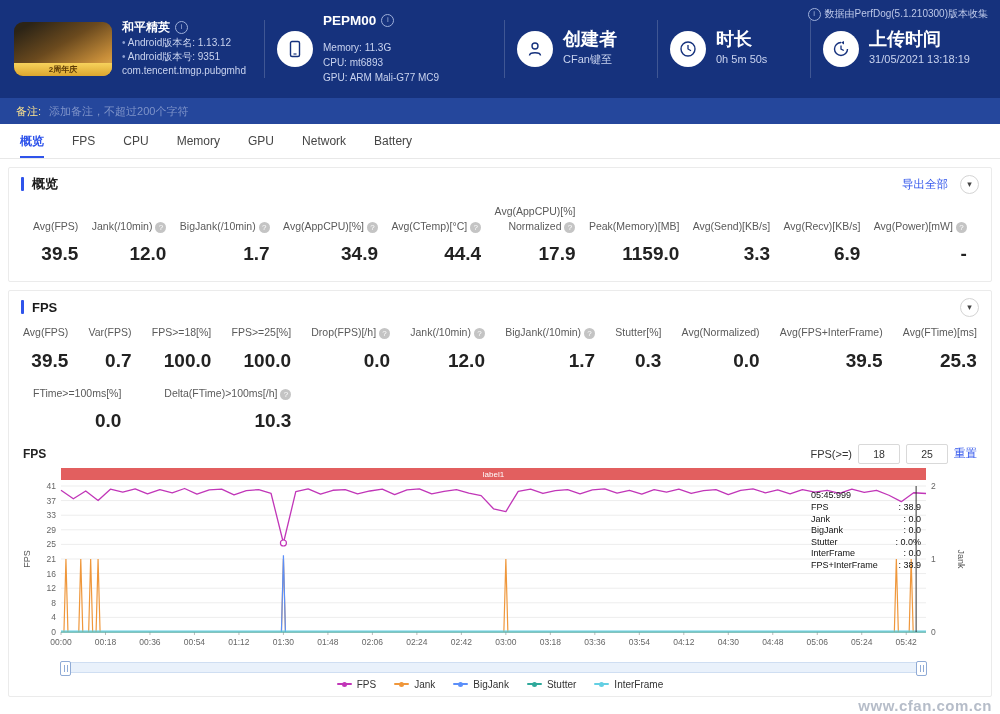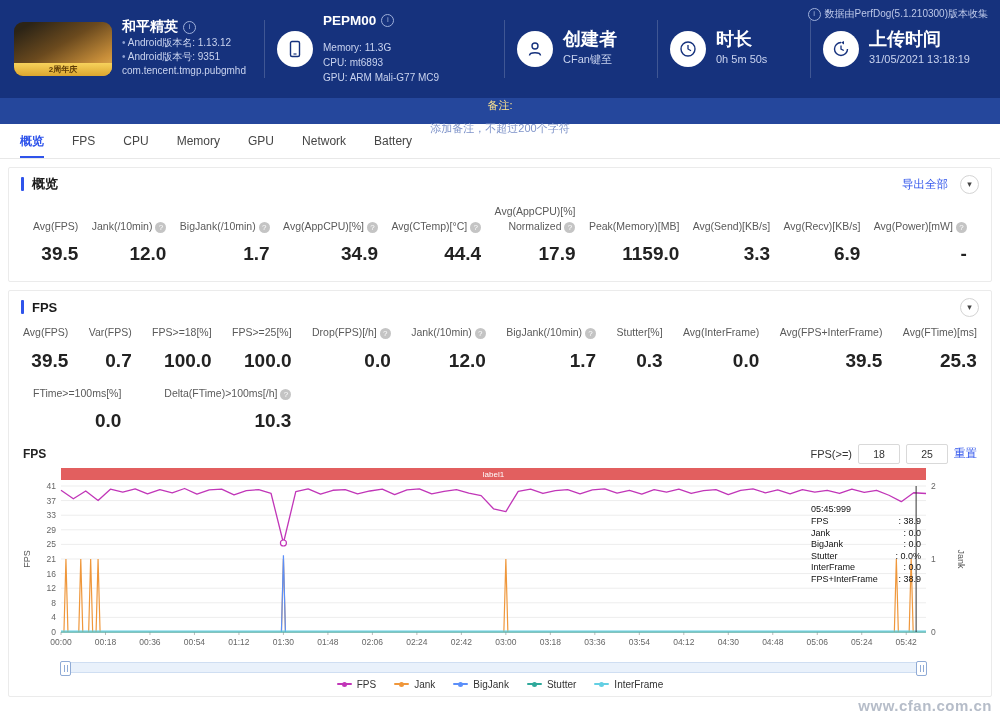"和平精英" .app-name { font-family: Liberation Serif, serif -> none; font-size: 14px -> 12px }
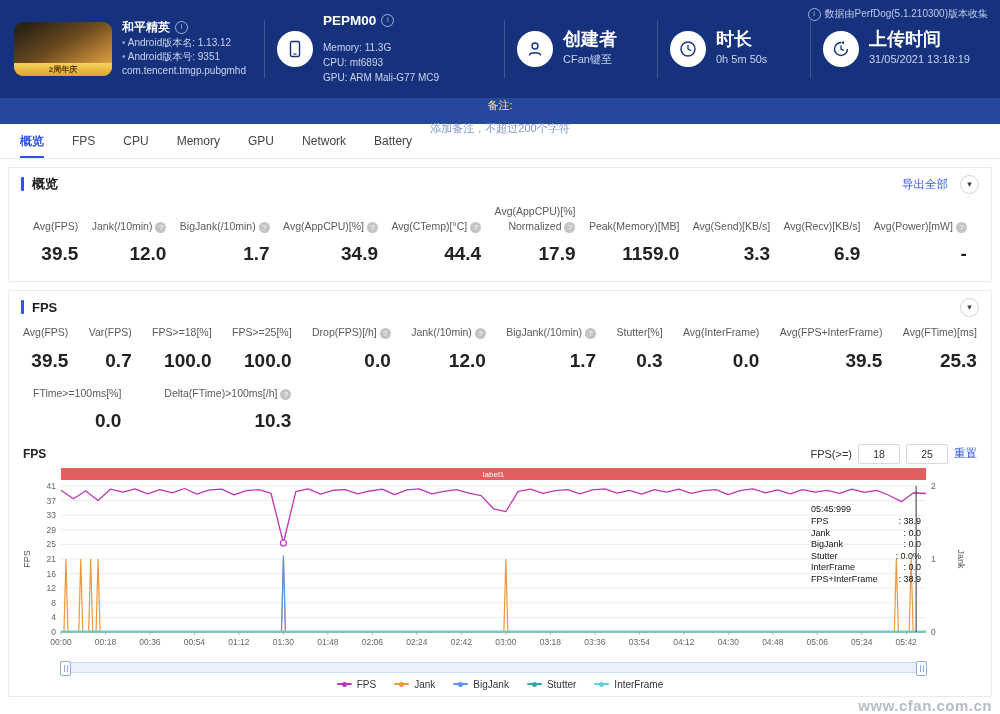"备注:" .note-bar { flex-direction: column -> none }
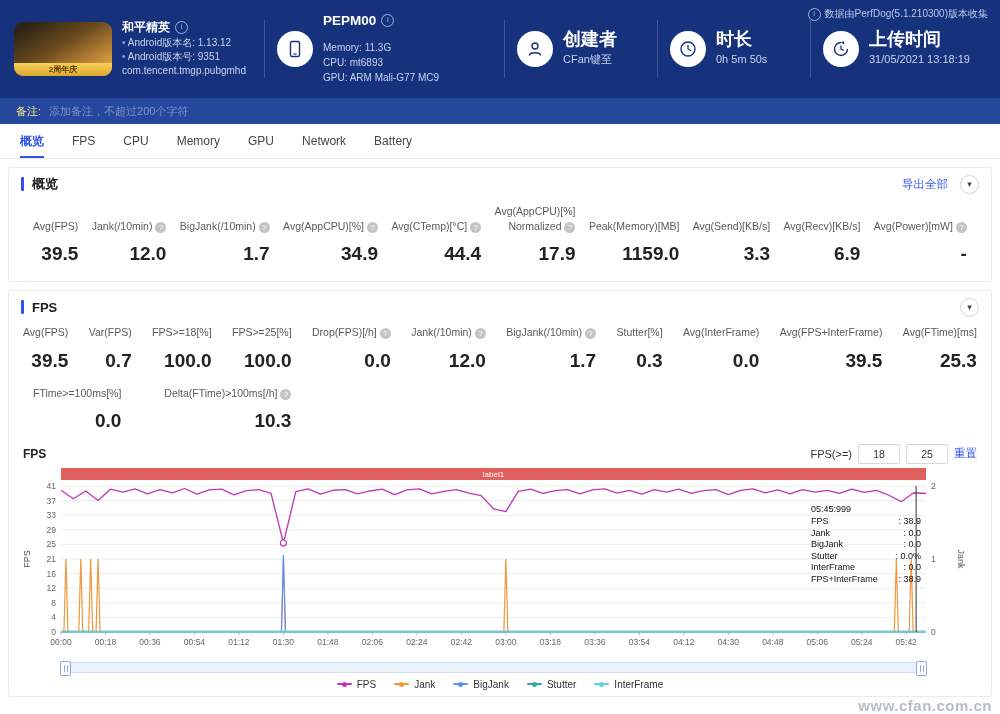"Avg(InterFrame)" div { text: InterFrame -> Normalized }
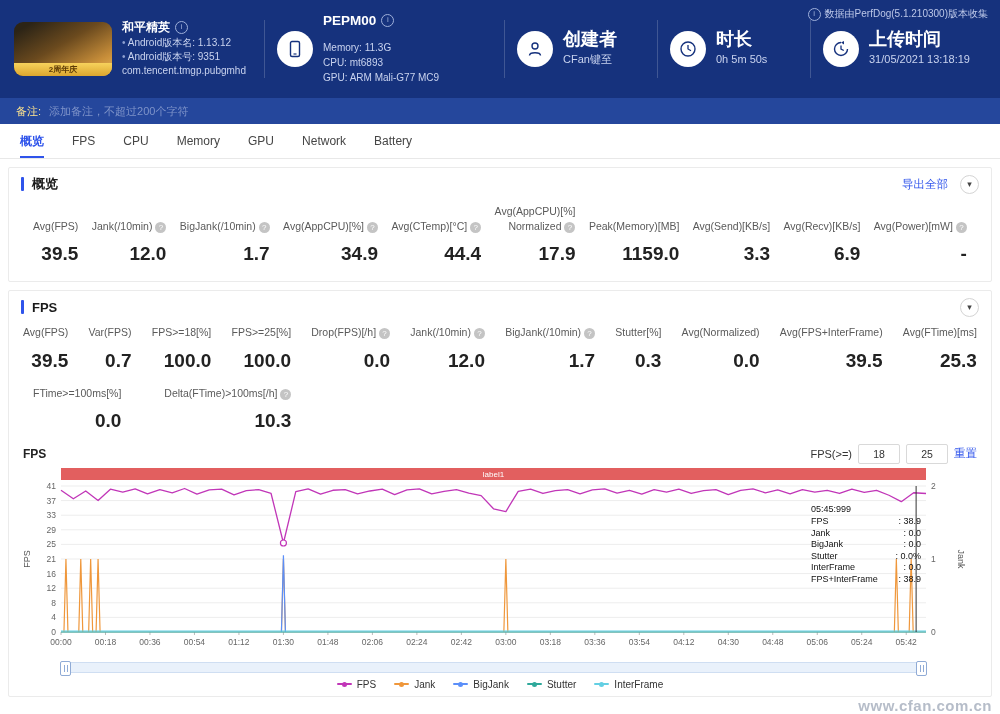"05:45:999" .tooltip { top: 36px -> 22px }
